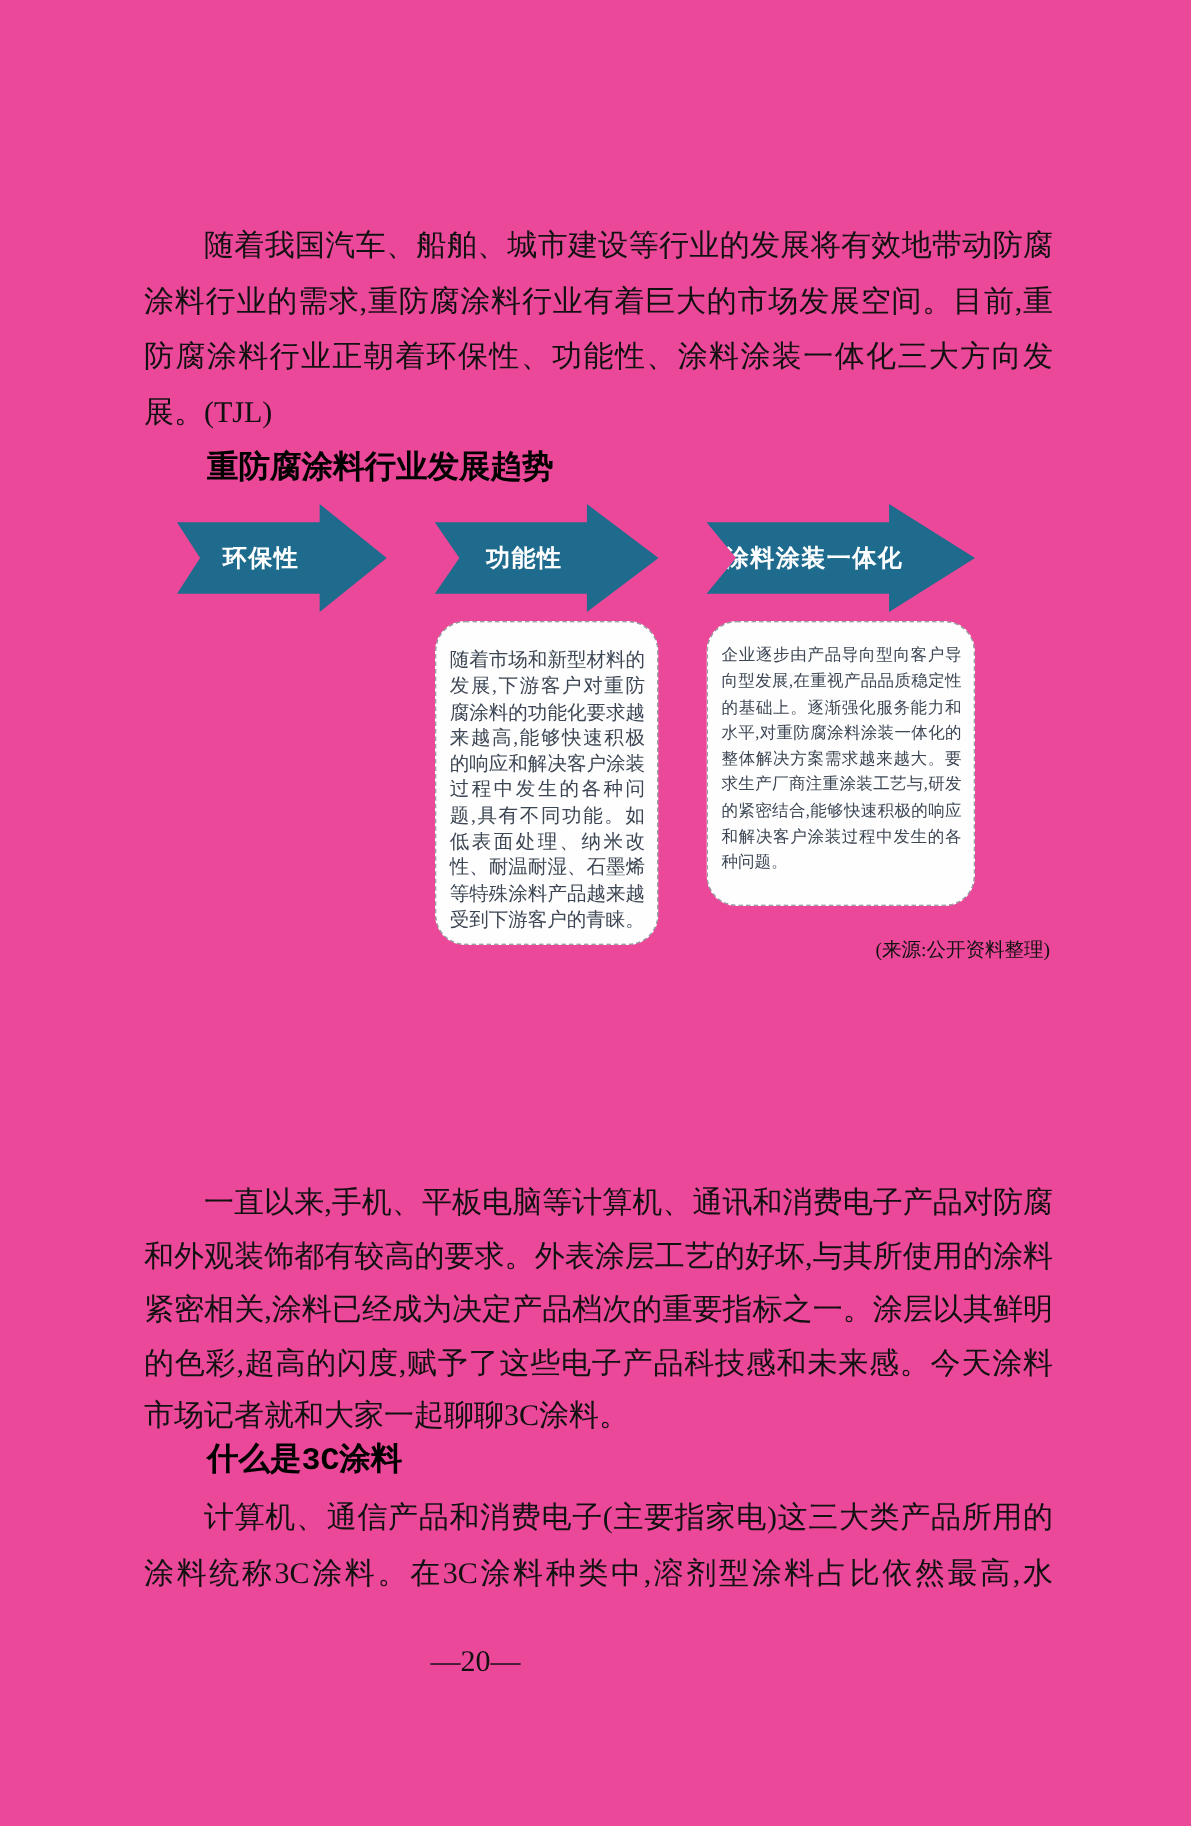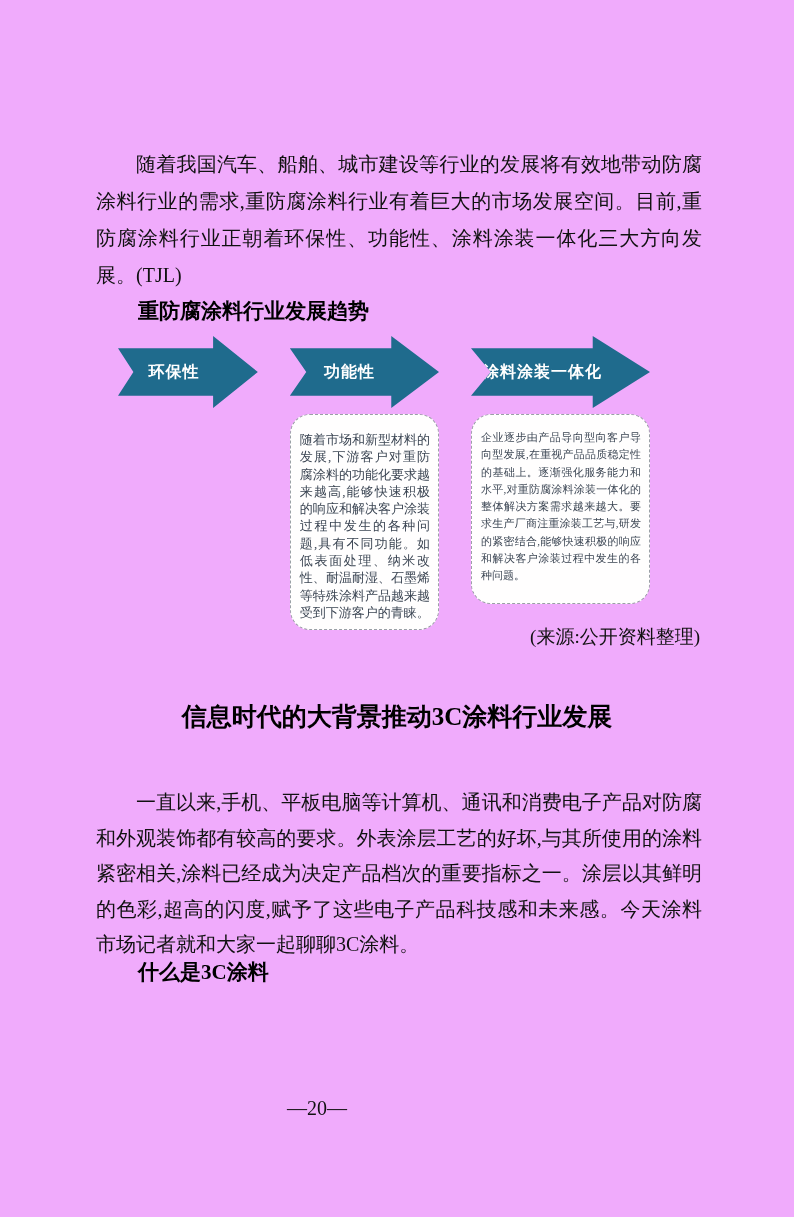"随着我国汽车、船舶、城市建设等行业的发展将有效地带动防腐涂料行业的需求,重防腐涂" .page { background: #f0abfc -> #ec4899 }
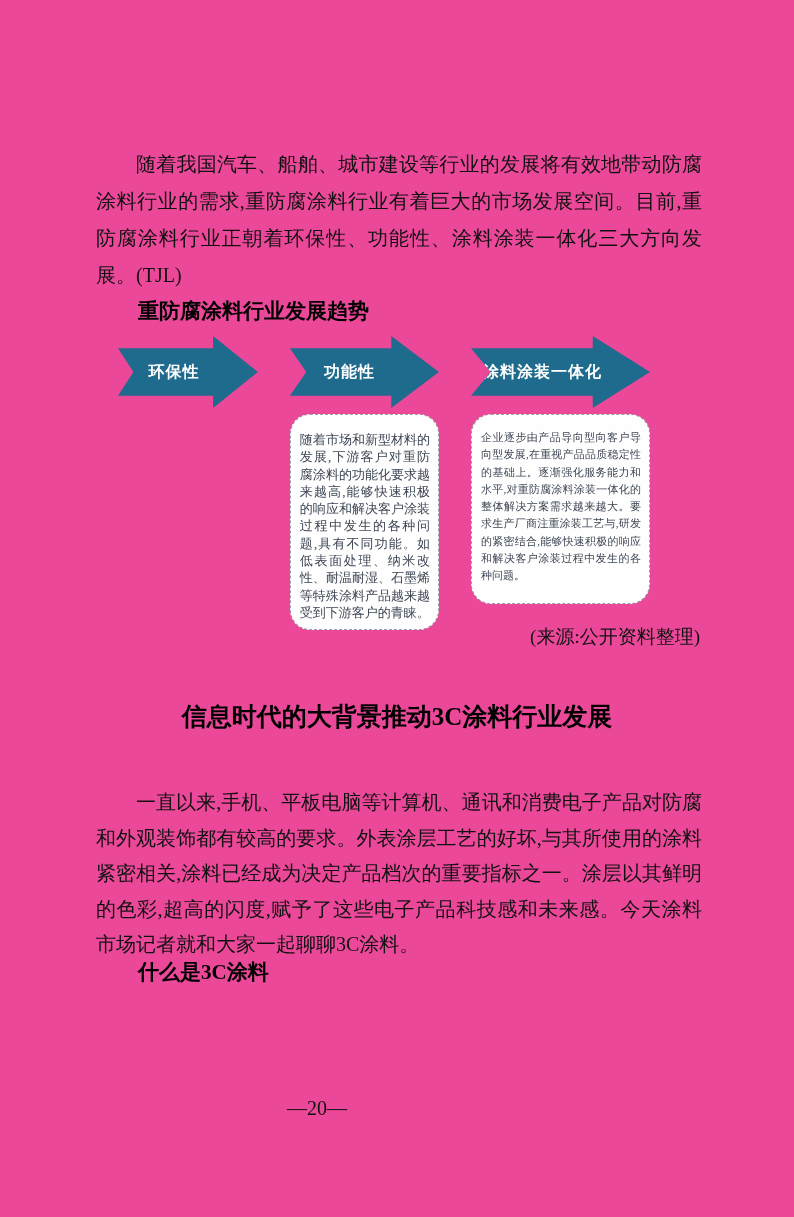"(来源:公开资料整理)" .source-note { font-size: 19px -> 13px }
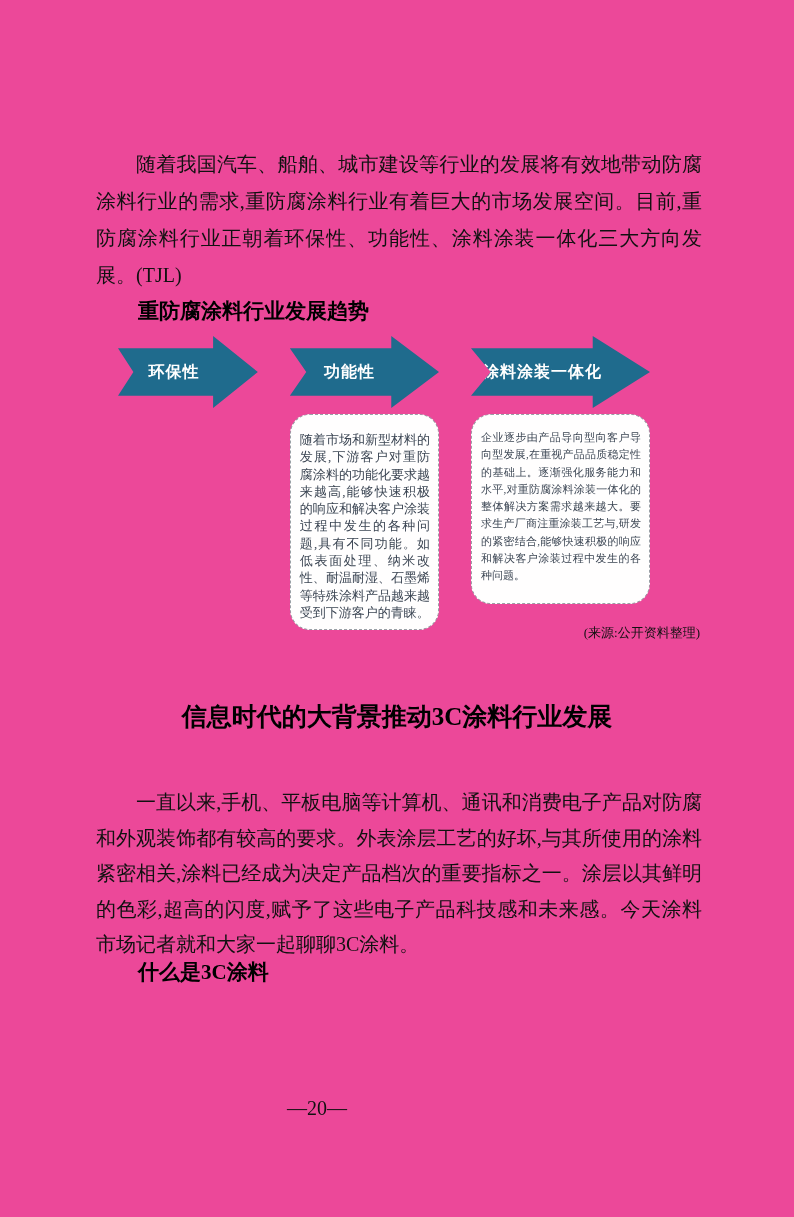"信息时代的大背景推动3C涂料行业发展" h1.main-heading { html: <h1>信息时代的大背景推动3C涂料行业发展</h1> -> none }
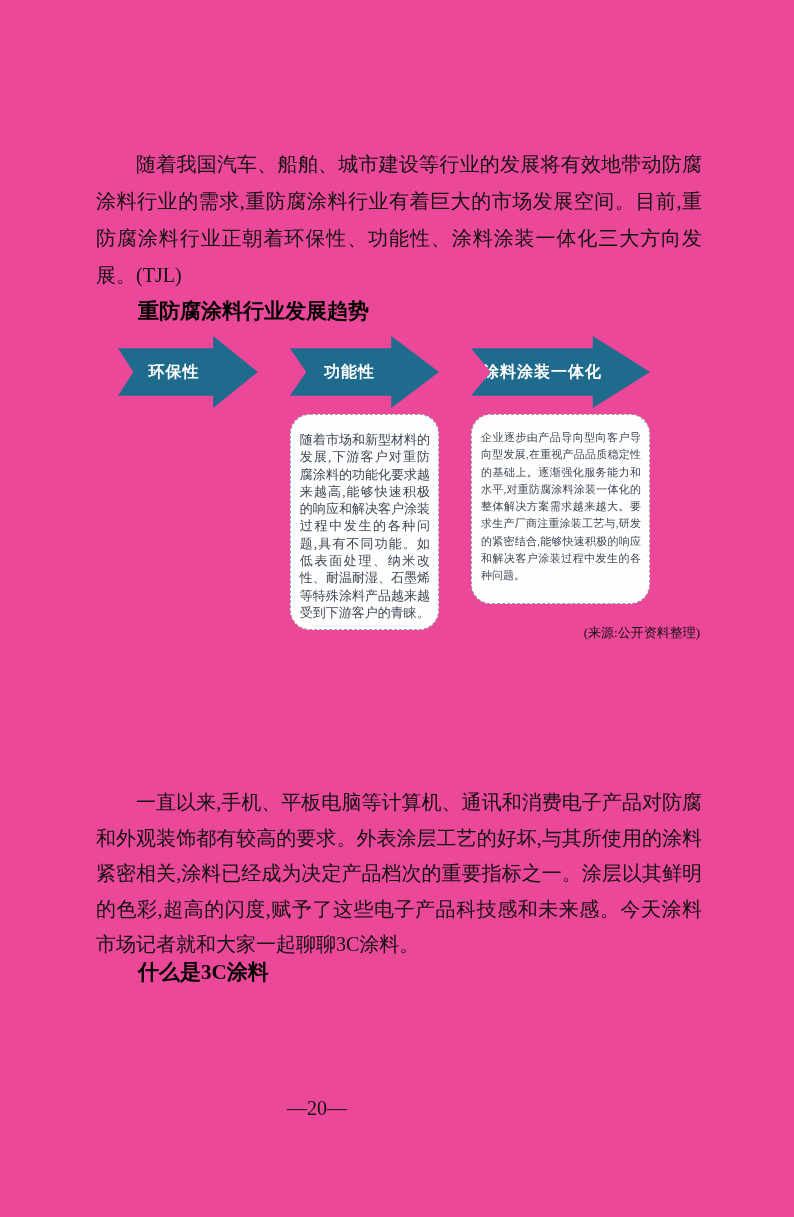"什么是3C涂料" #heading-what { font-family: none -> Liberation Mono, monospace }
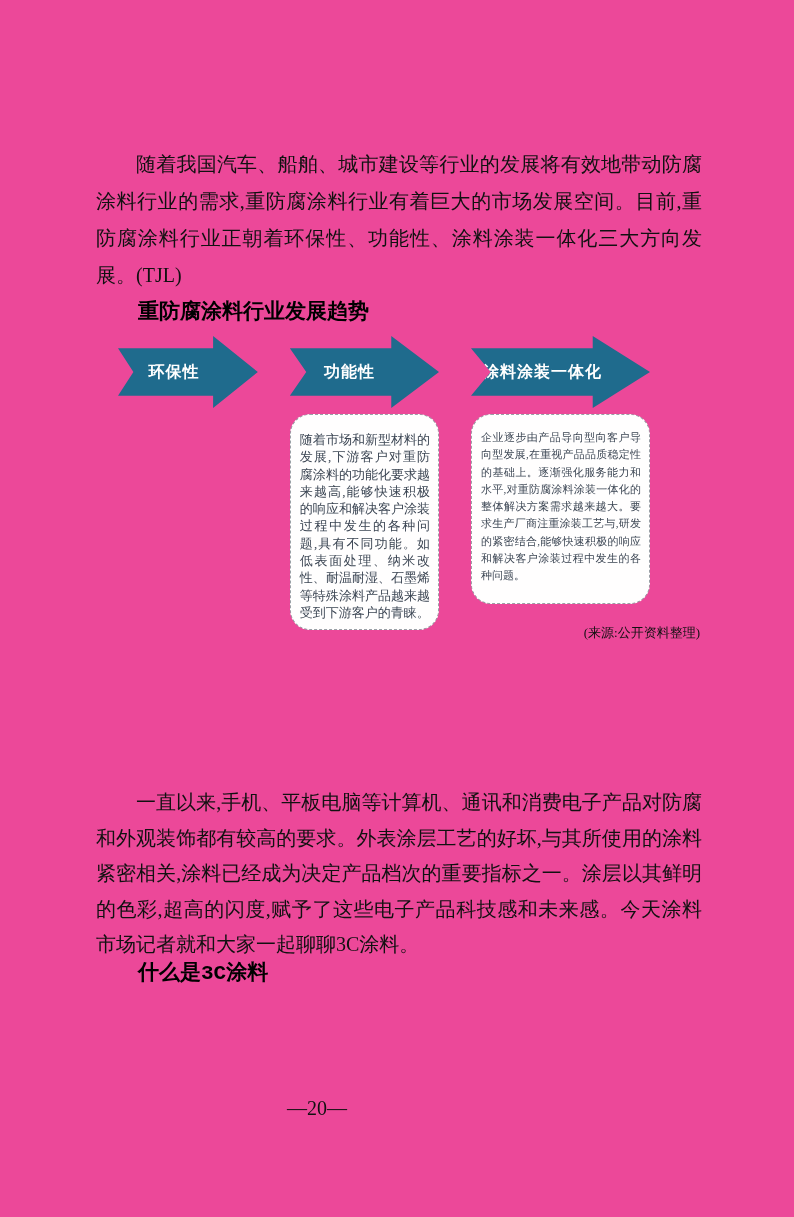"计算机、通信产品和消费电子(主要指家电)这三大类产品所用的涂料统称3C涂料。在3" p.body-para { html: none -> <p>计算机、通信产品和消费电子(主要指家电)这三大类产品所用的涂料统称3C涂料。在3C涂料种类中,溶剂型涂料占比依然最高,水</p> }
